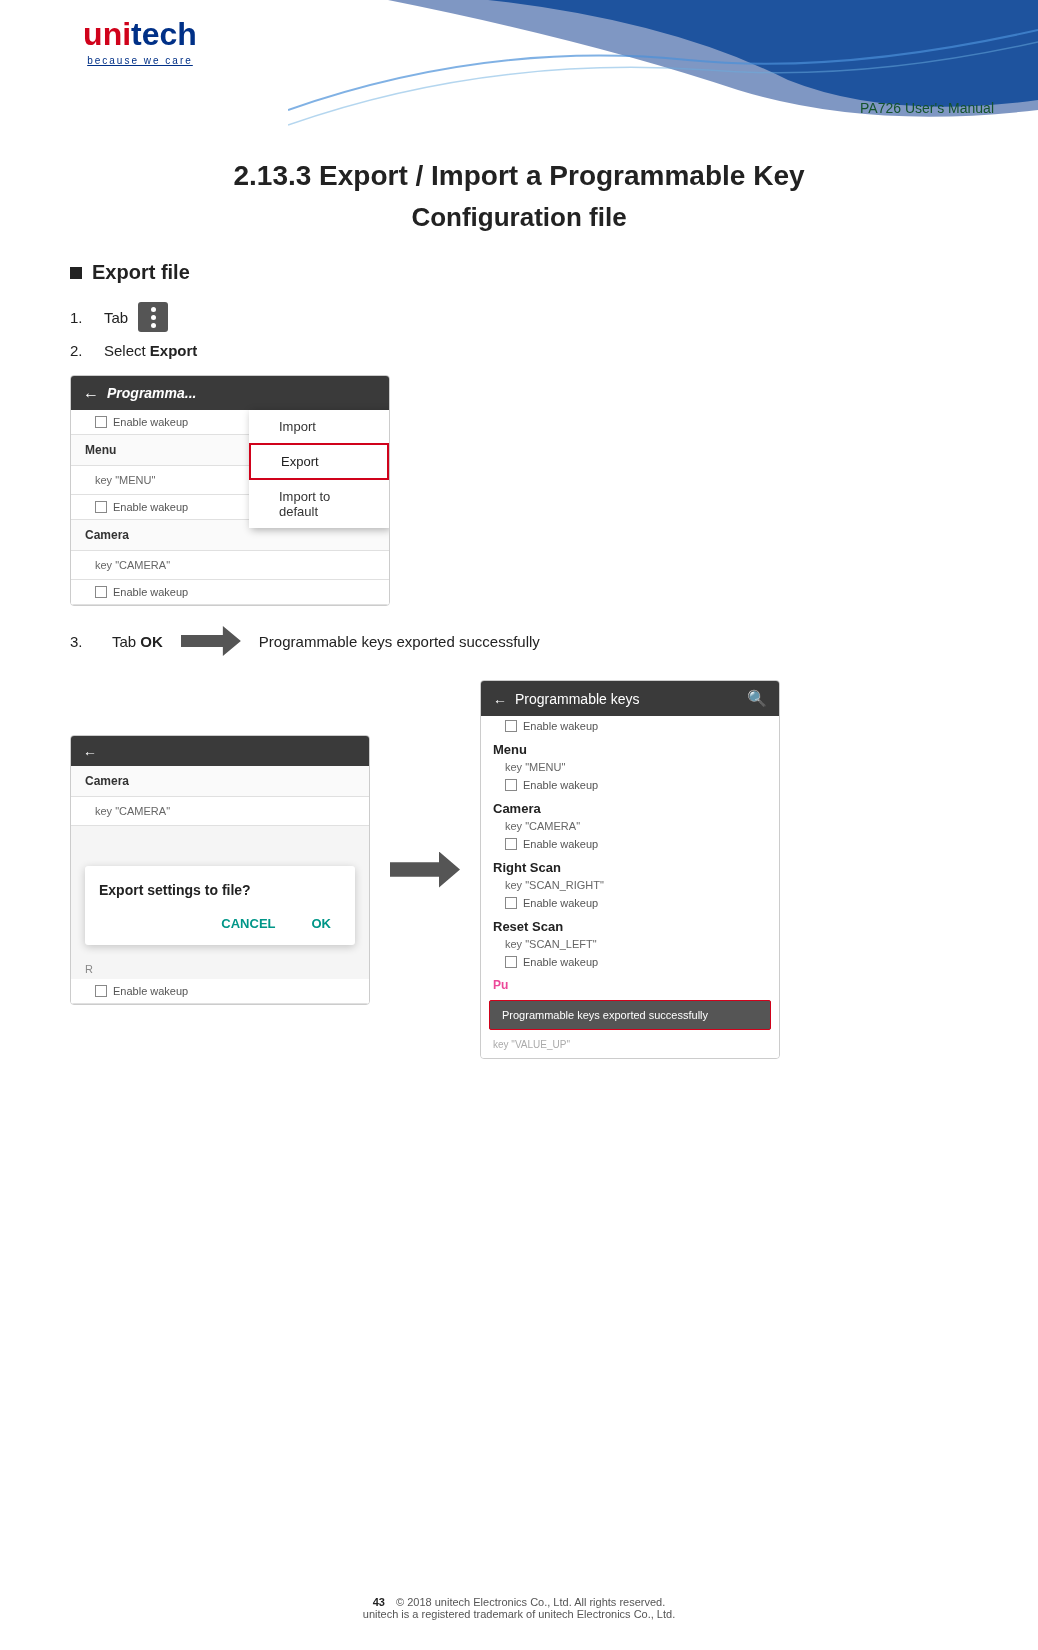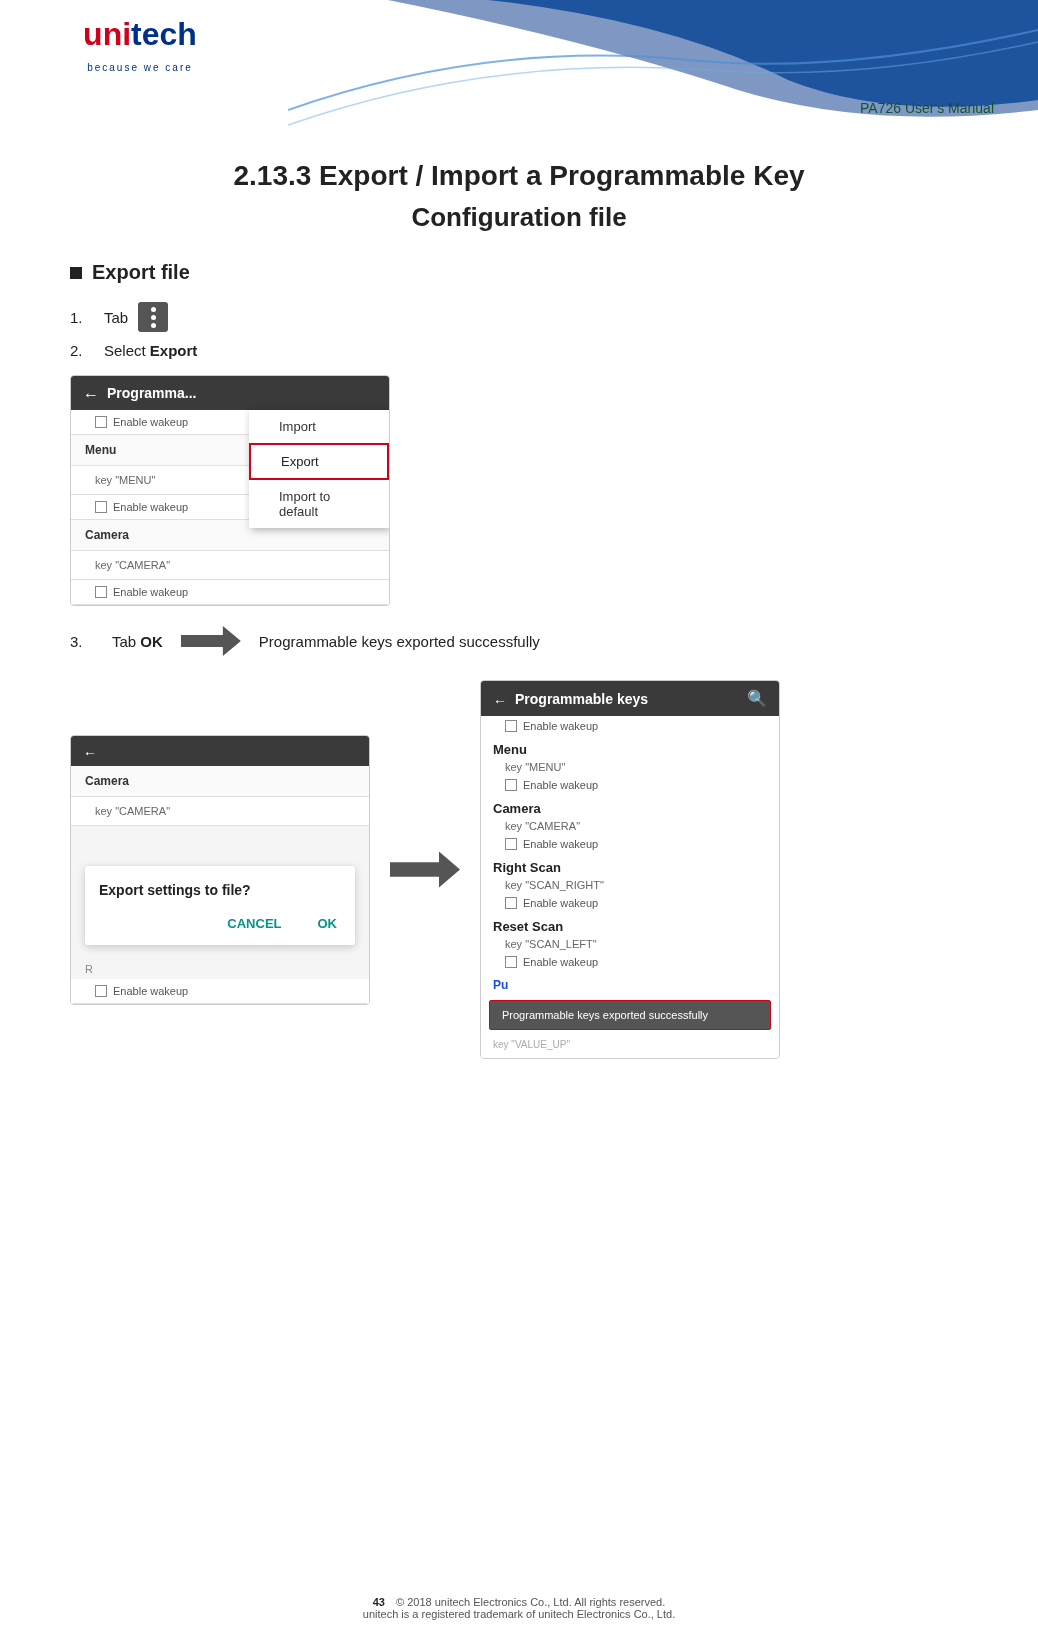"because we care" div { margin-top: 12px -> 5px; text-decoration: none -> underline }
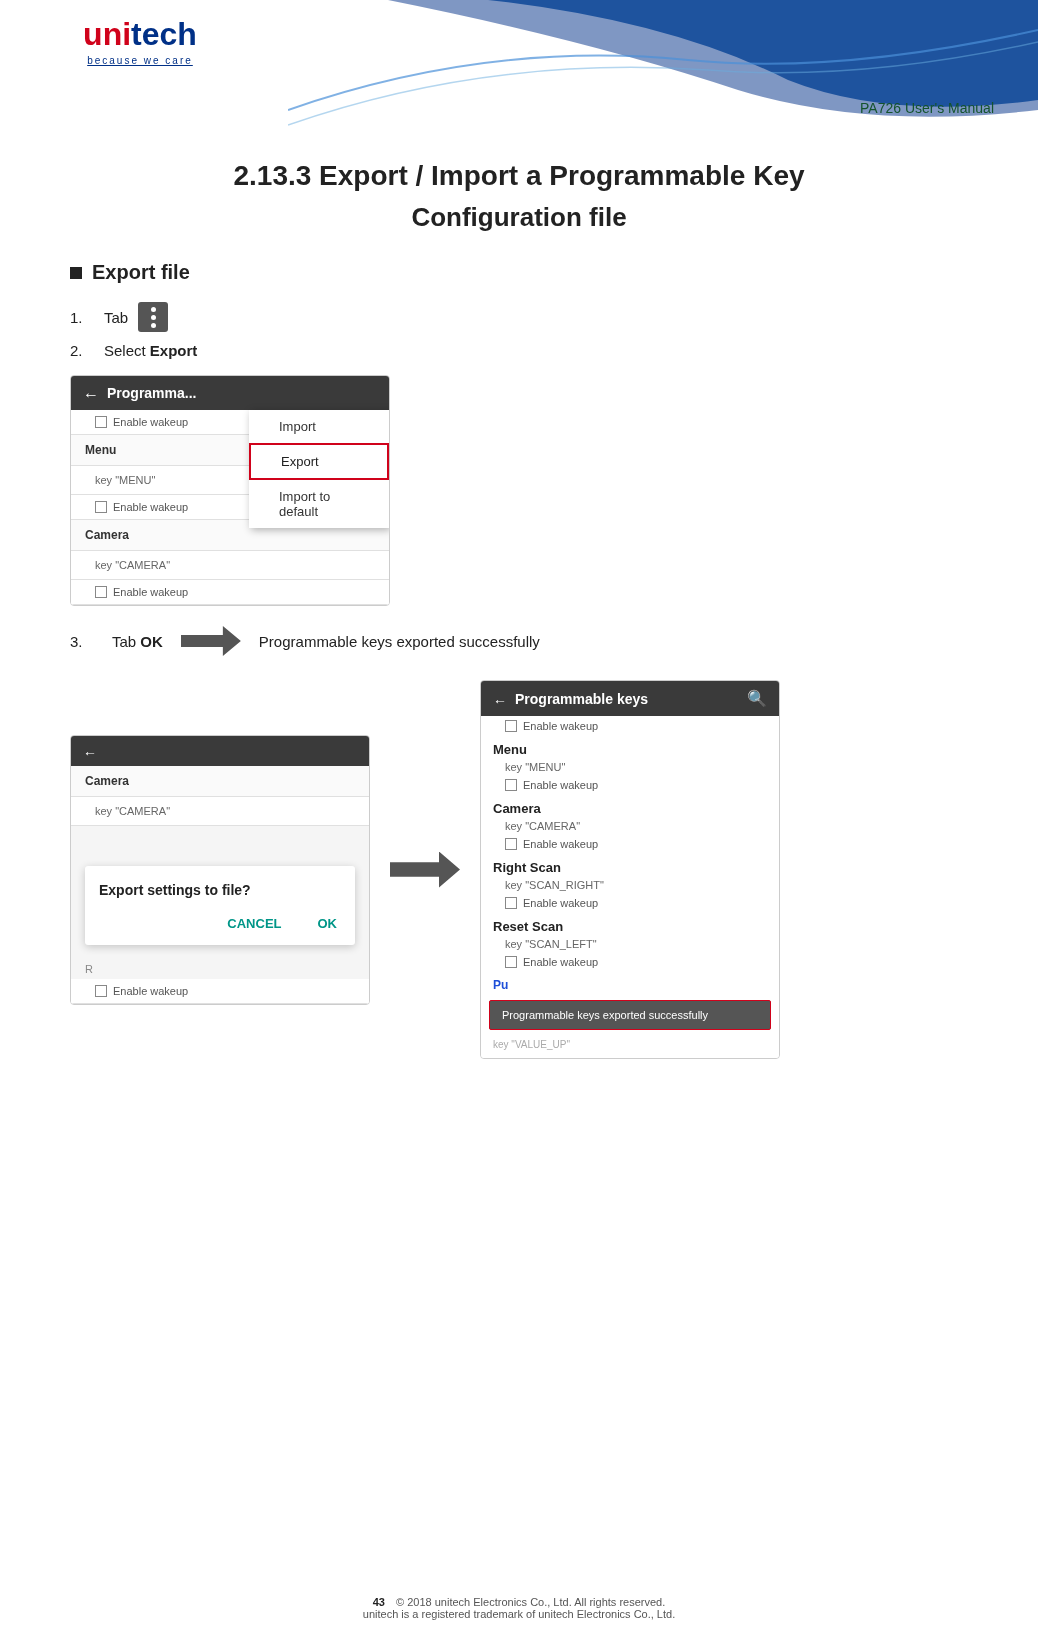"Programma..." .screen-header-title { font-style: none -> italic }
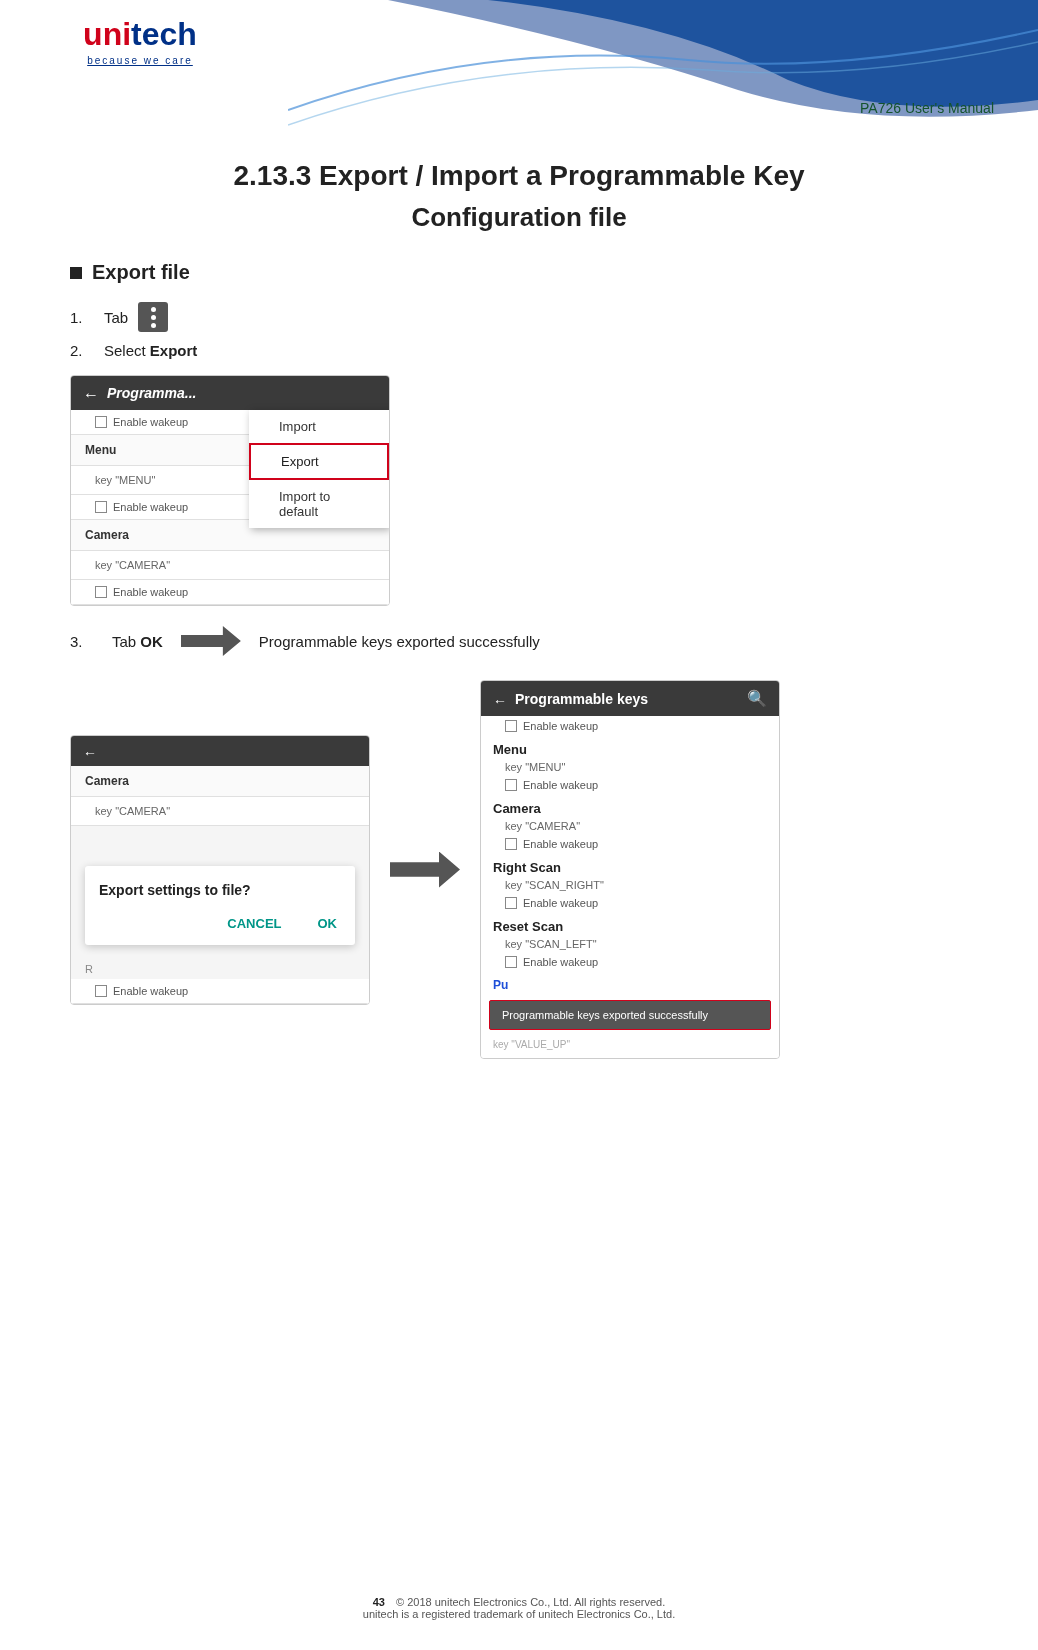"Programmable keys" span { font-weight: bold -> normal }
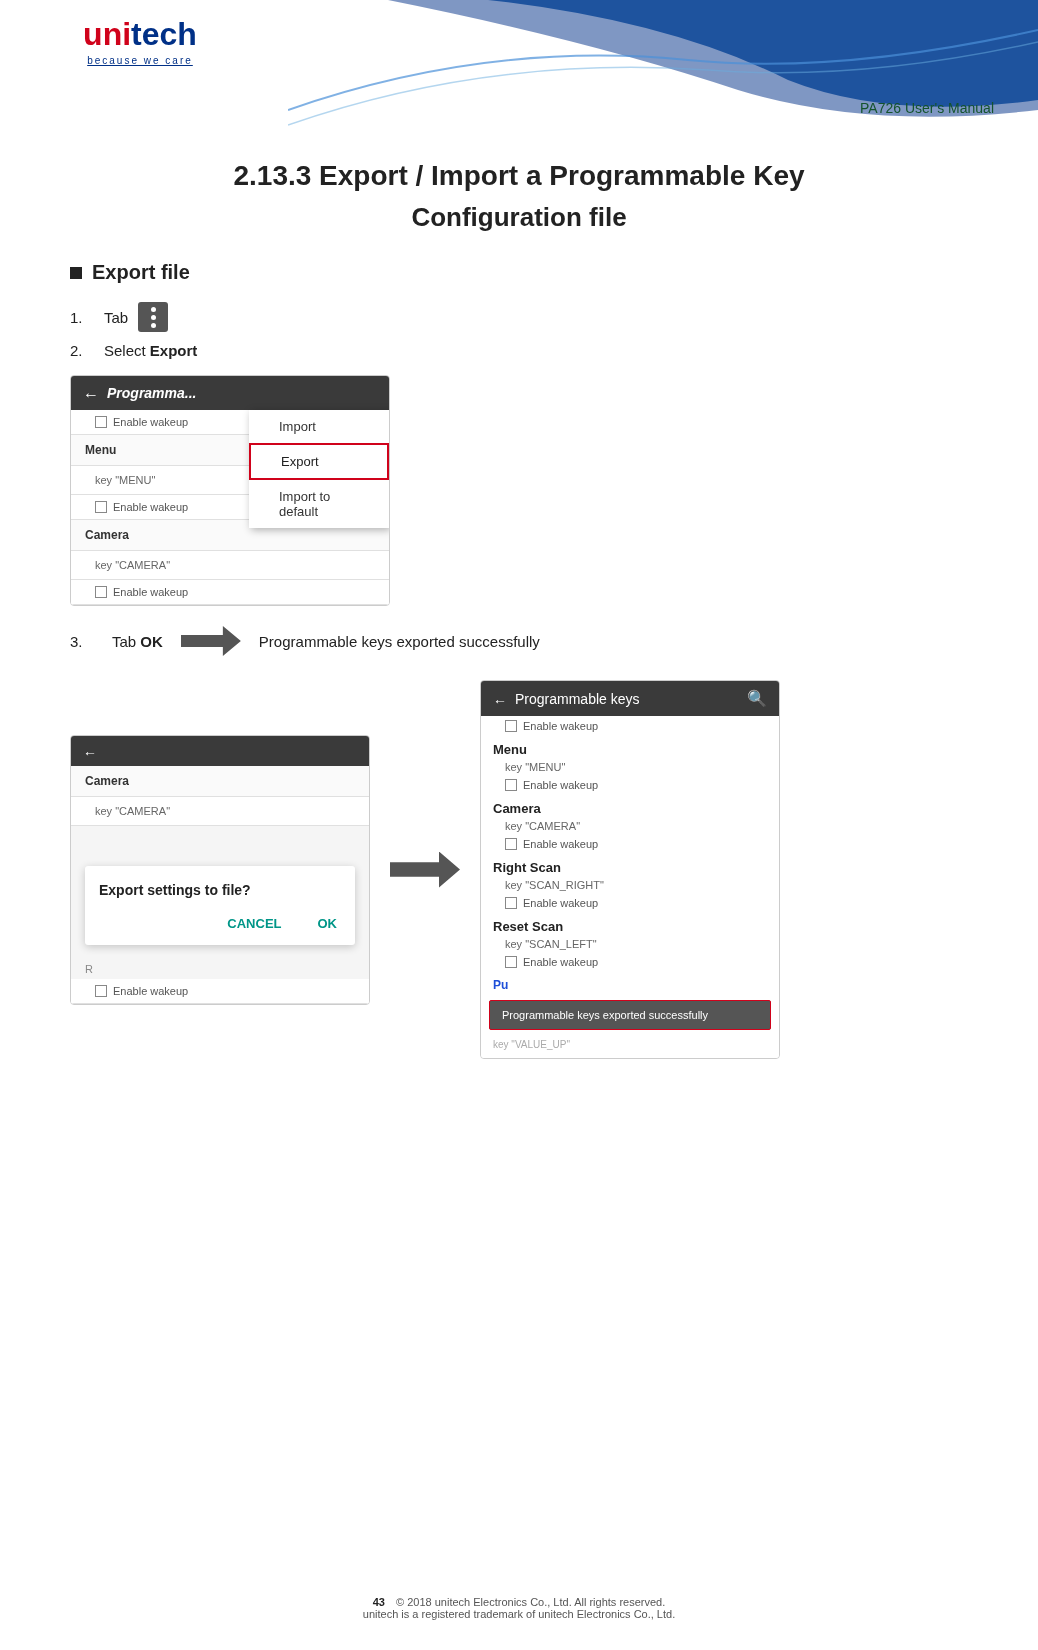"Export settings to file?" .dialog-box { padding: 16px 14px 10px 14px -> 16px 20px 10px 14px }
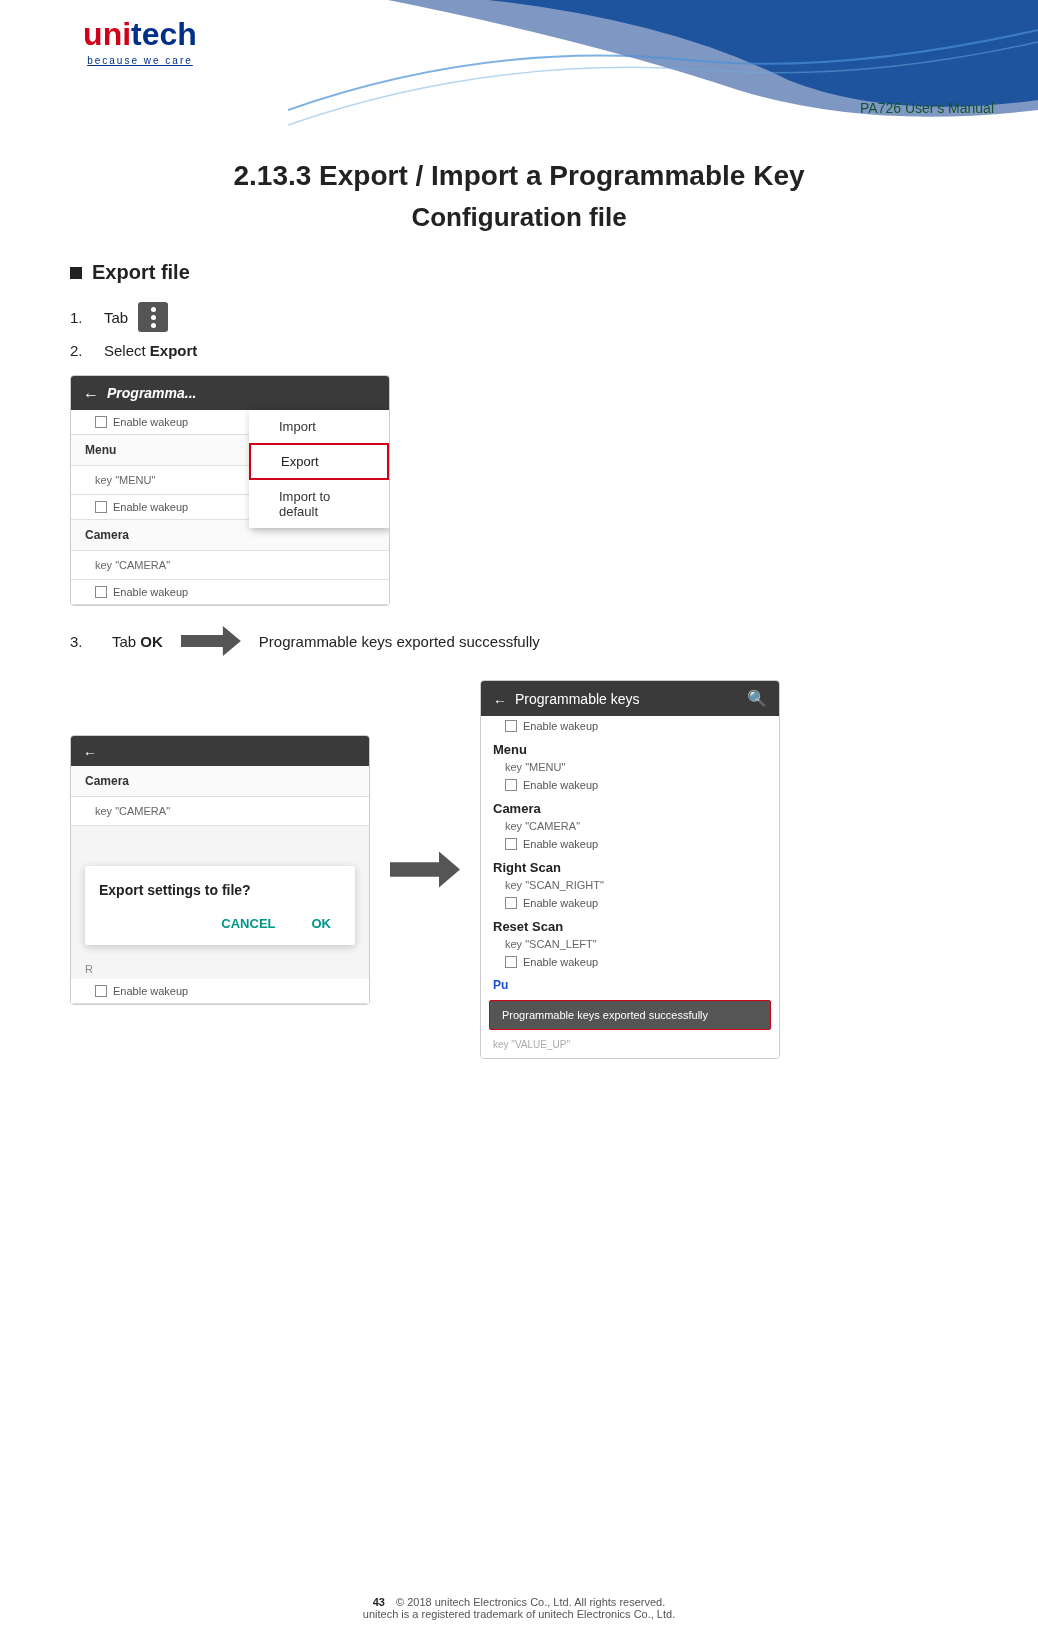"Pu" div { color: #1d4ed8 -> #ec4899 }
